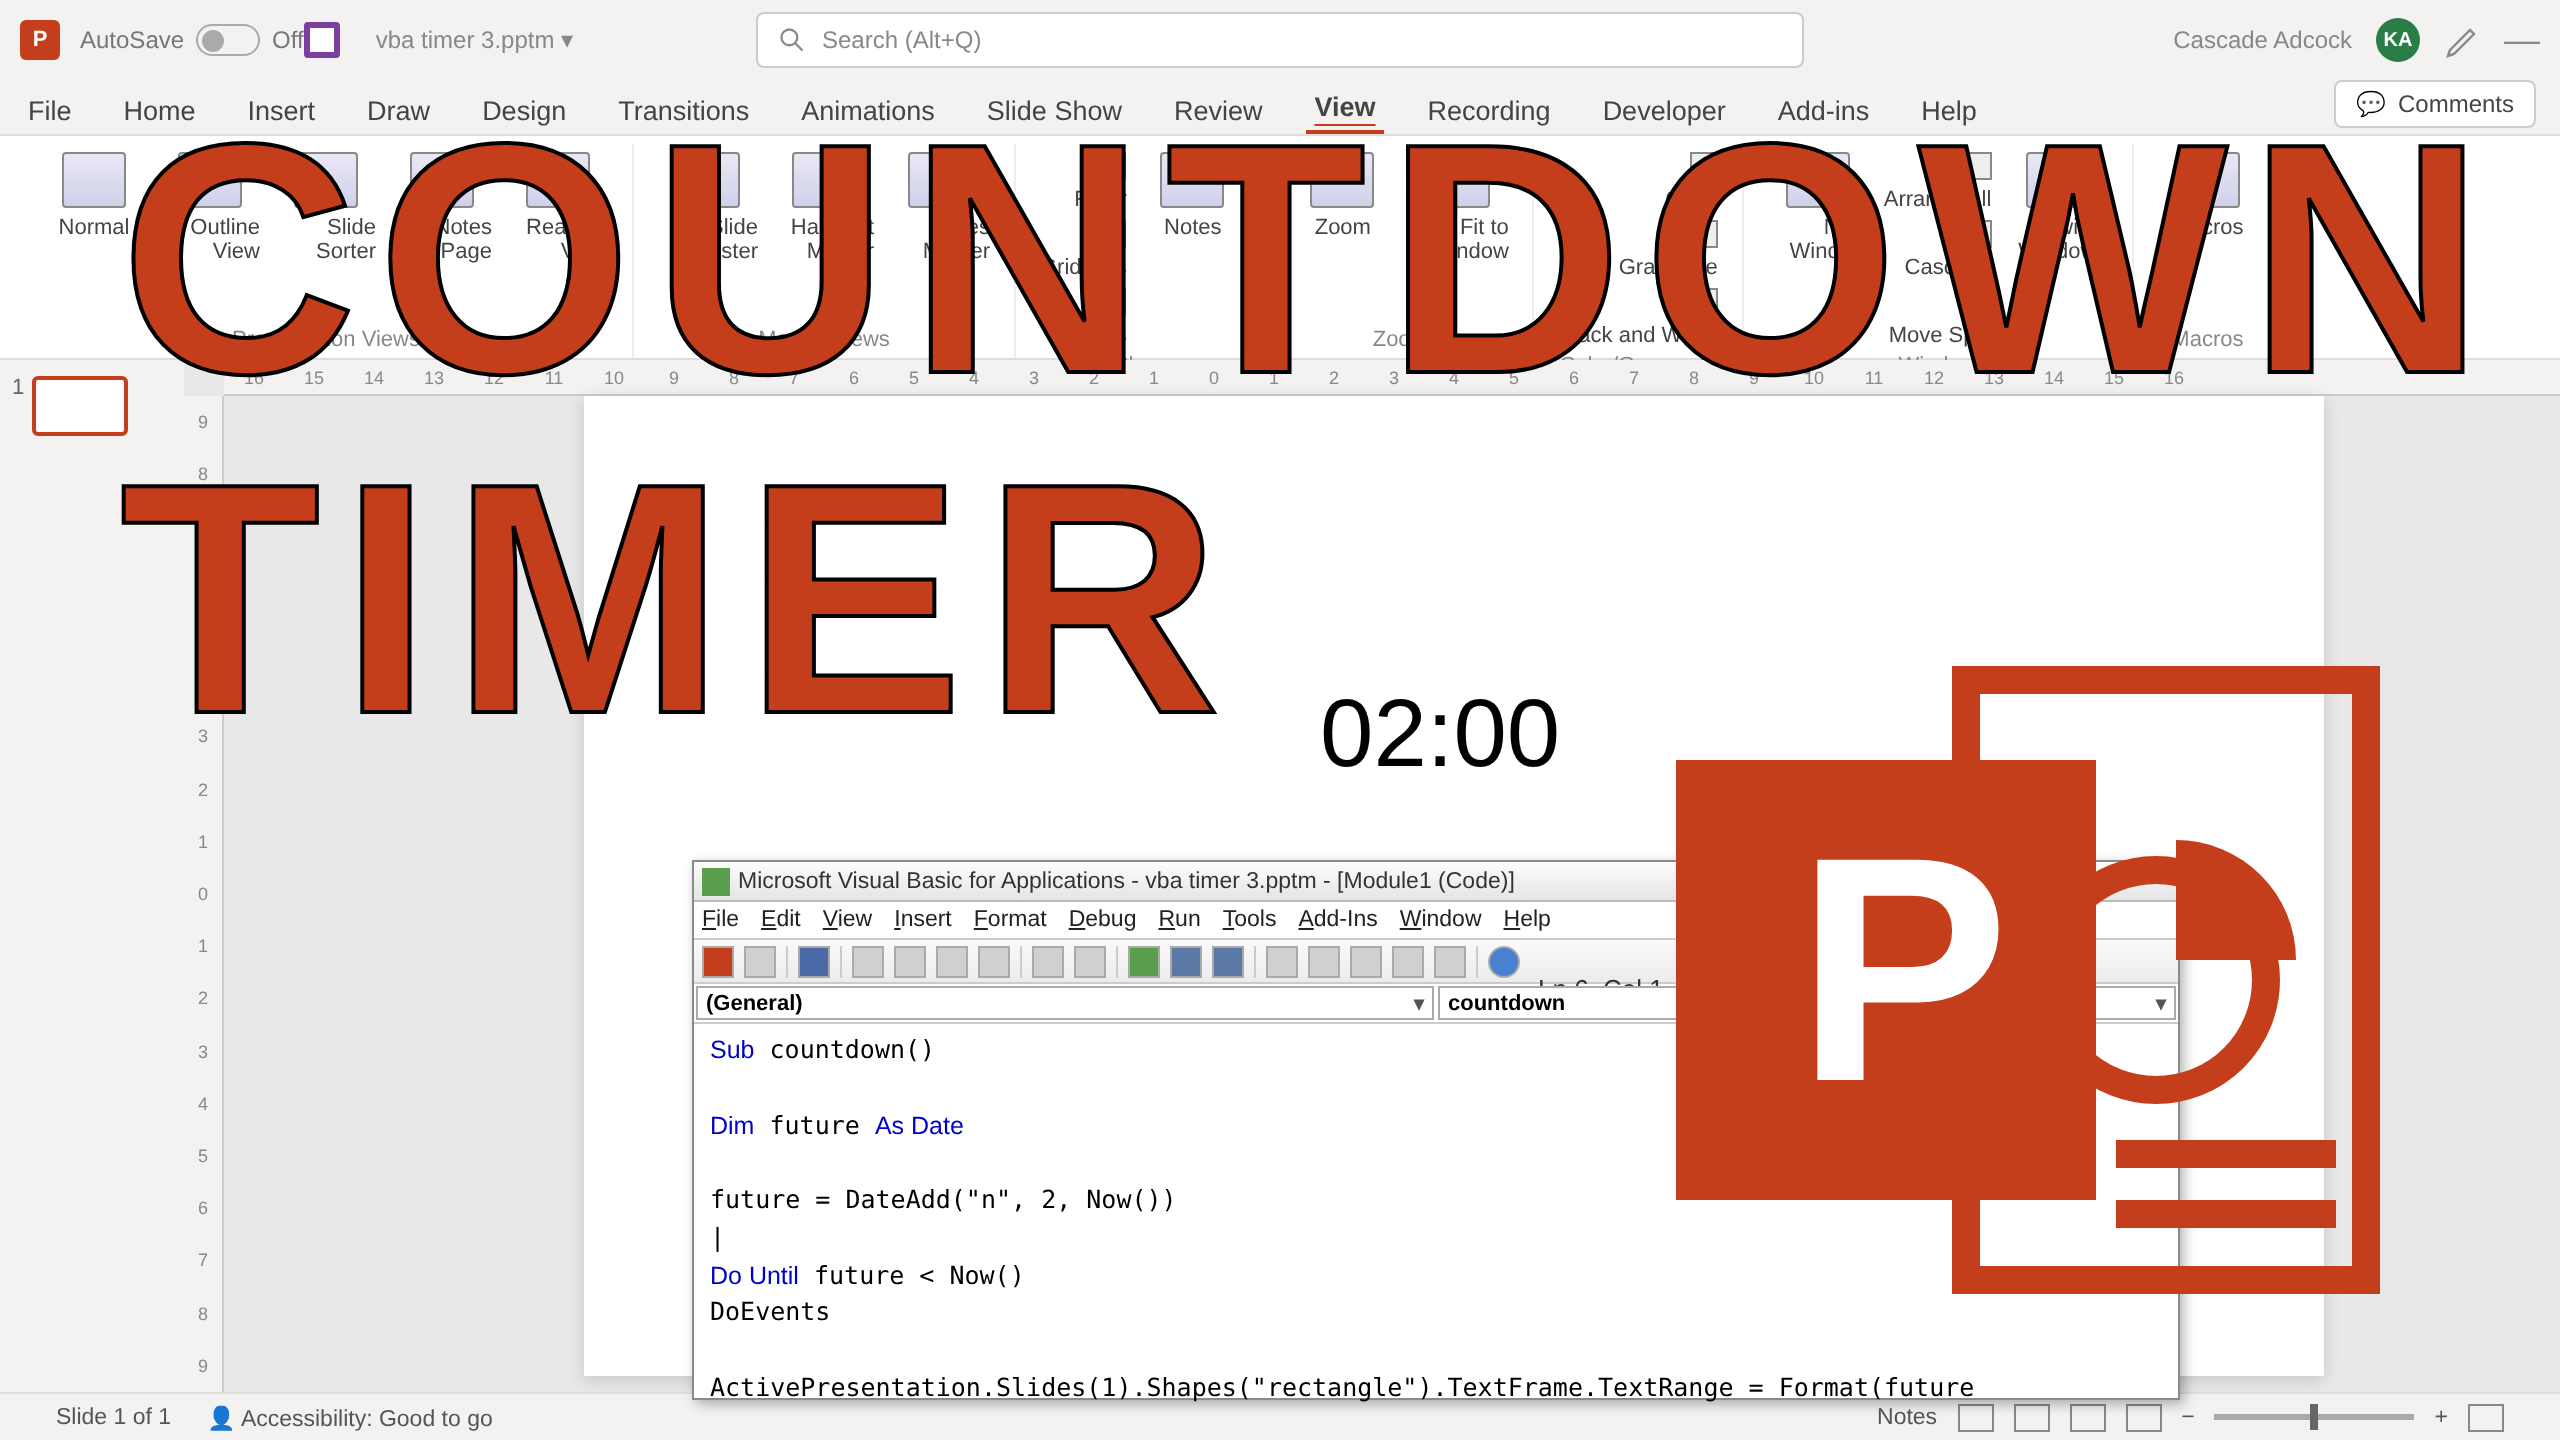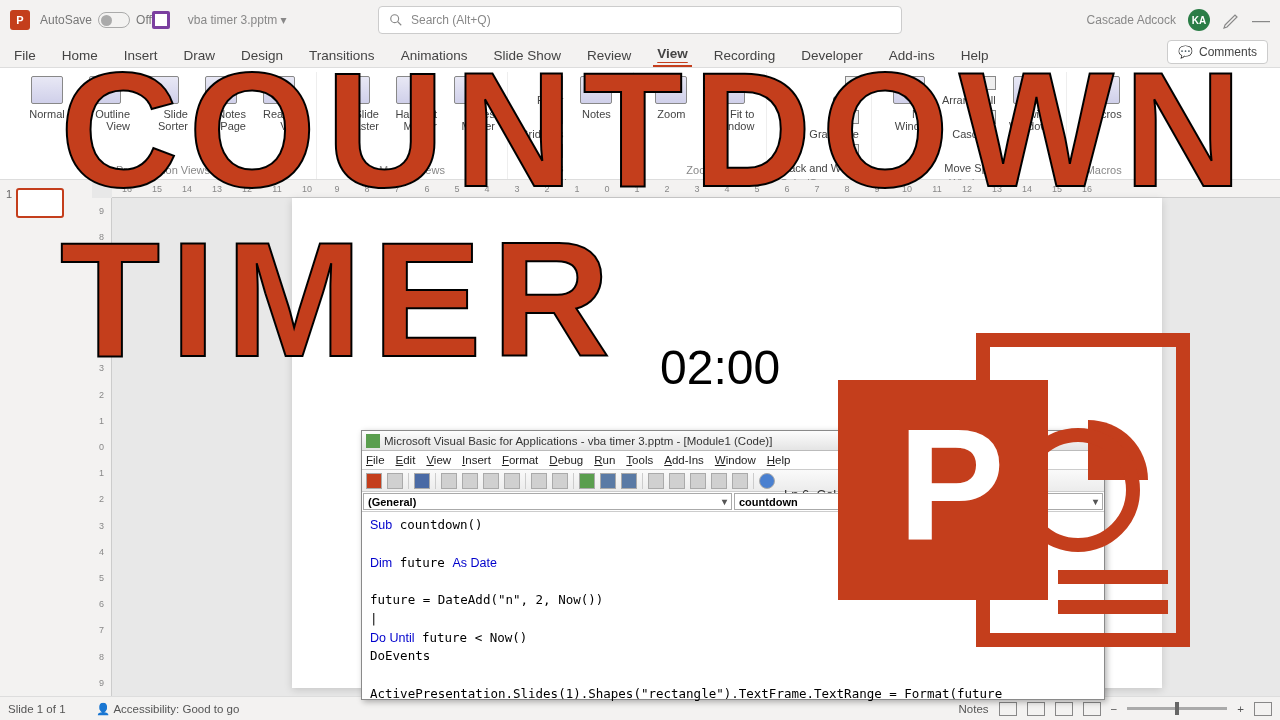"Microsoft Visual Basic for Applications" .vba { left: 361px -> 346px }
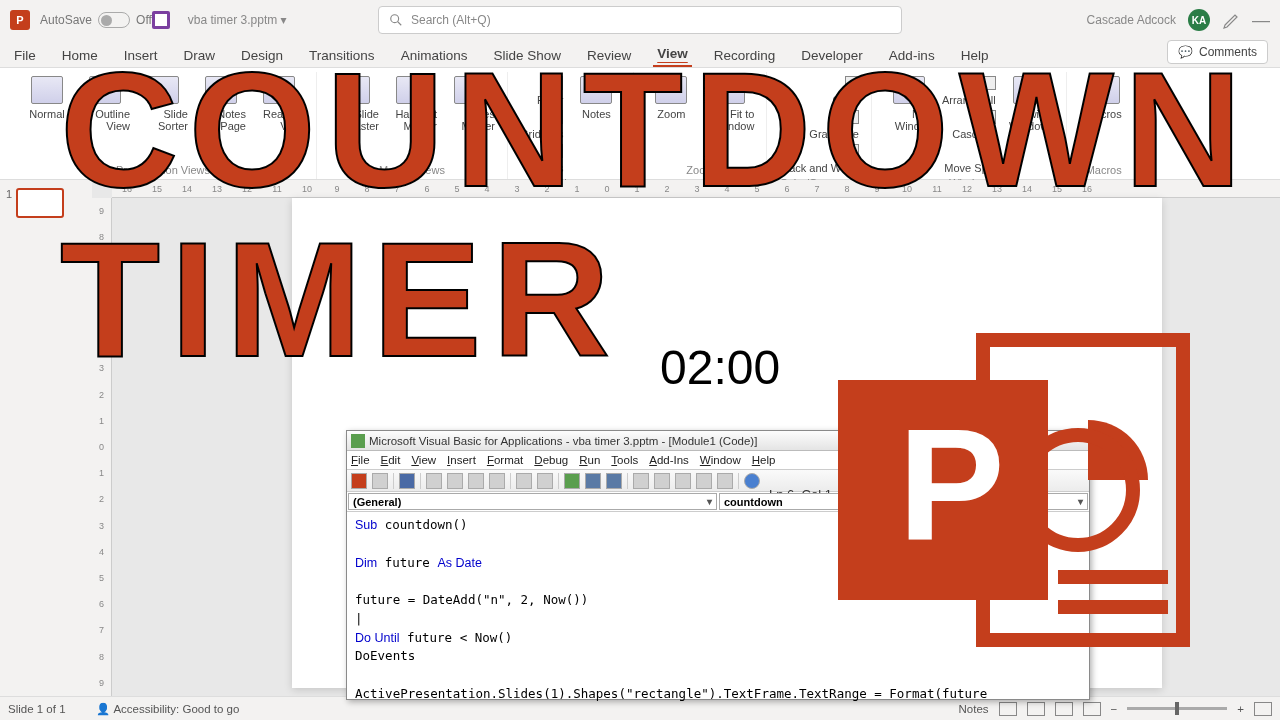"Slide 1 of 1" .statusbar { gap: 31px -> 18px; padding: 0 8px -> 0 28px }
